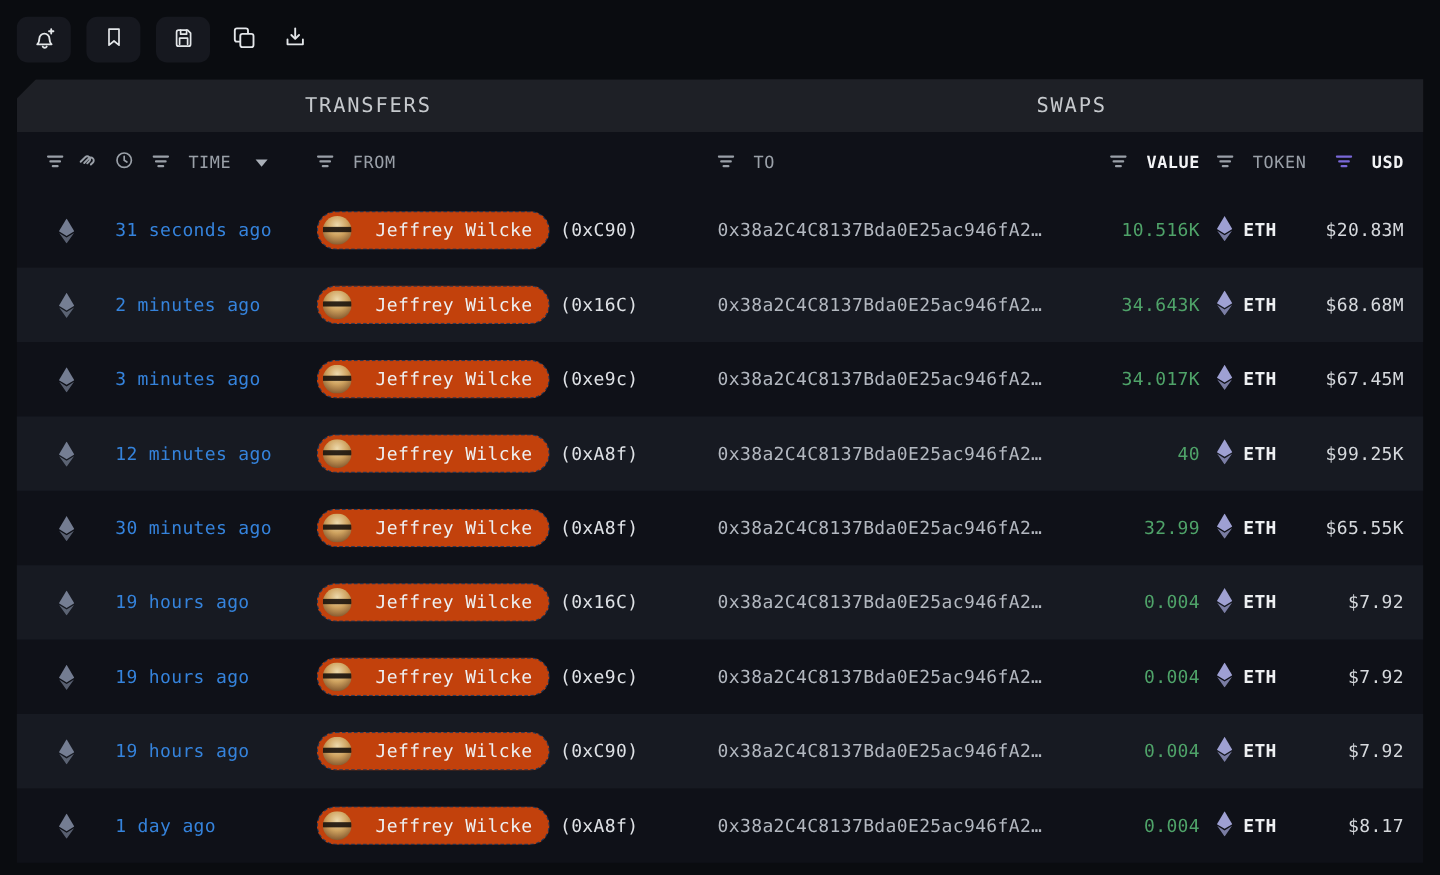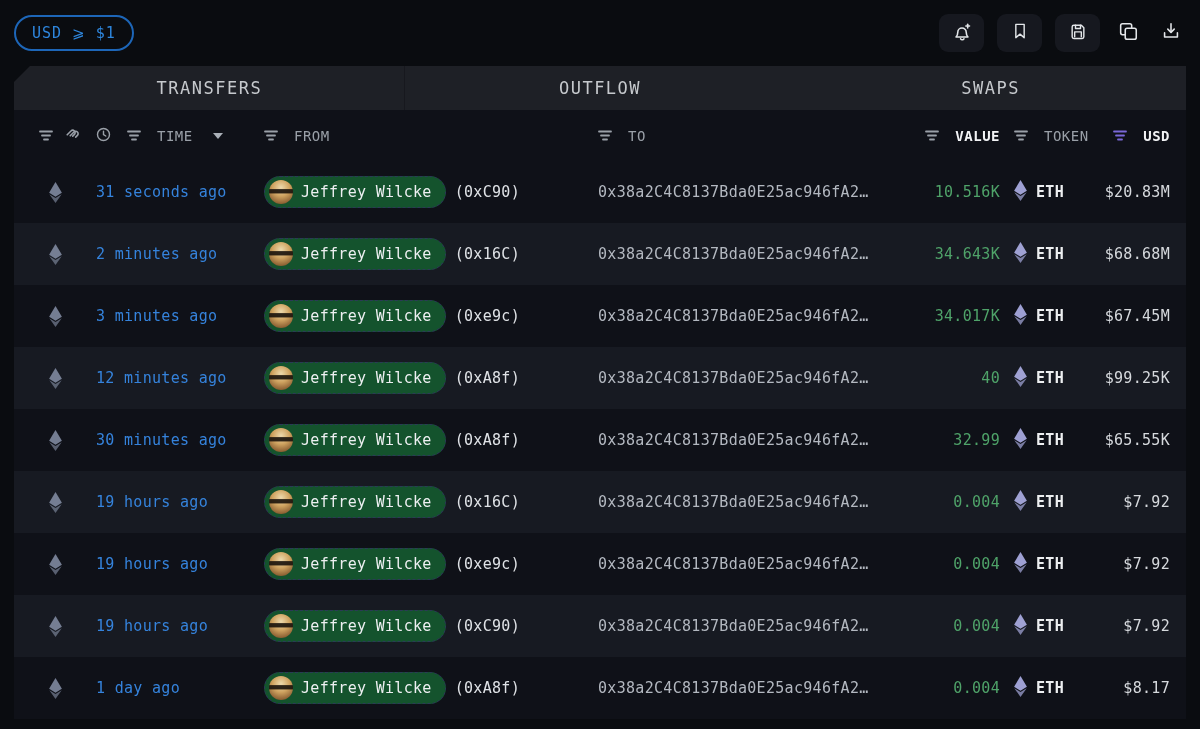"USD ⩾ $1" div.chip { html: <div> <span>USD ⩾ $1</span> </div> -> none }
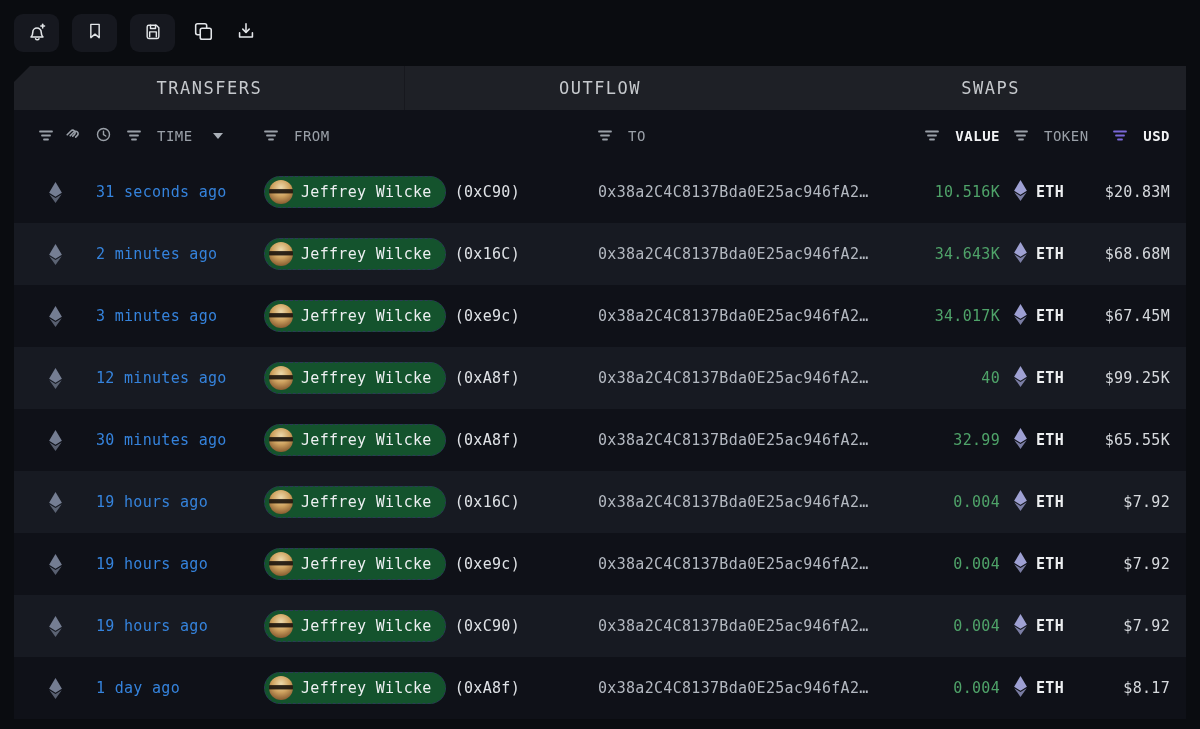"OUTFLOW" div.tab { html: <div>OUTFLOW</div> -> none }
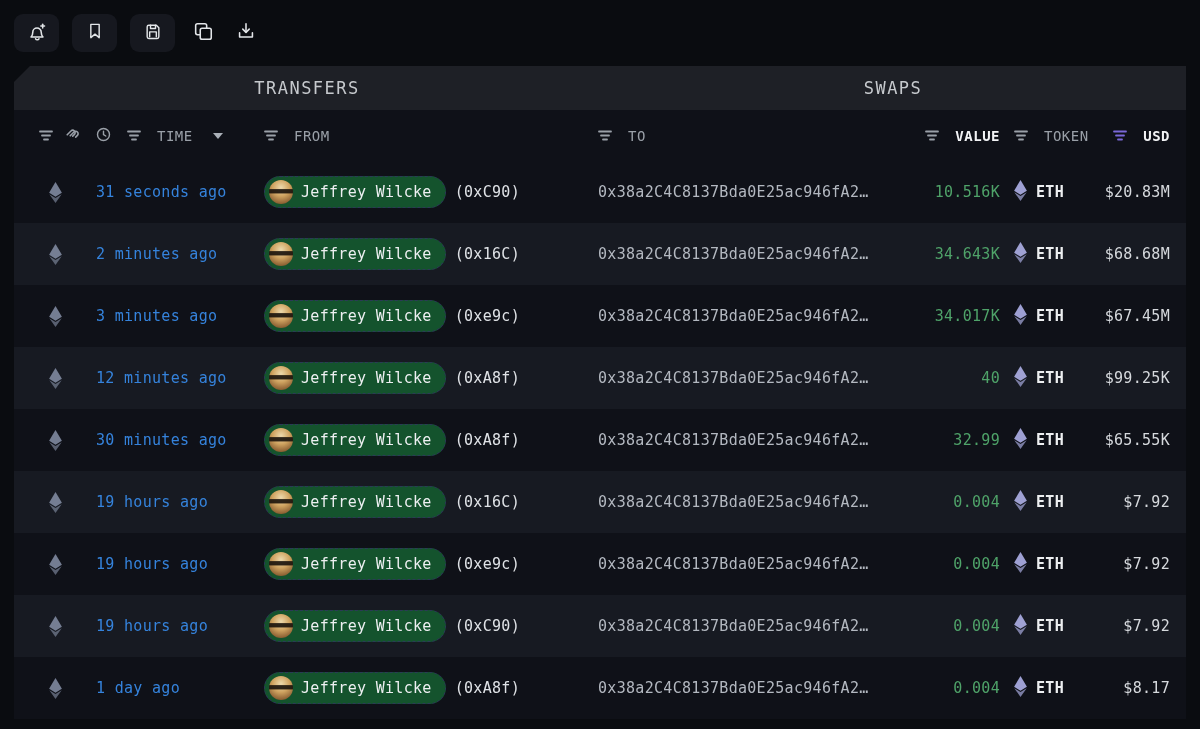"Jeffrey Wilcke" .pill { background: #14532d -> #c2410c; gap: 8px -> 20px }
